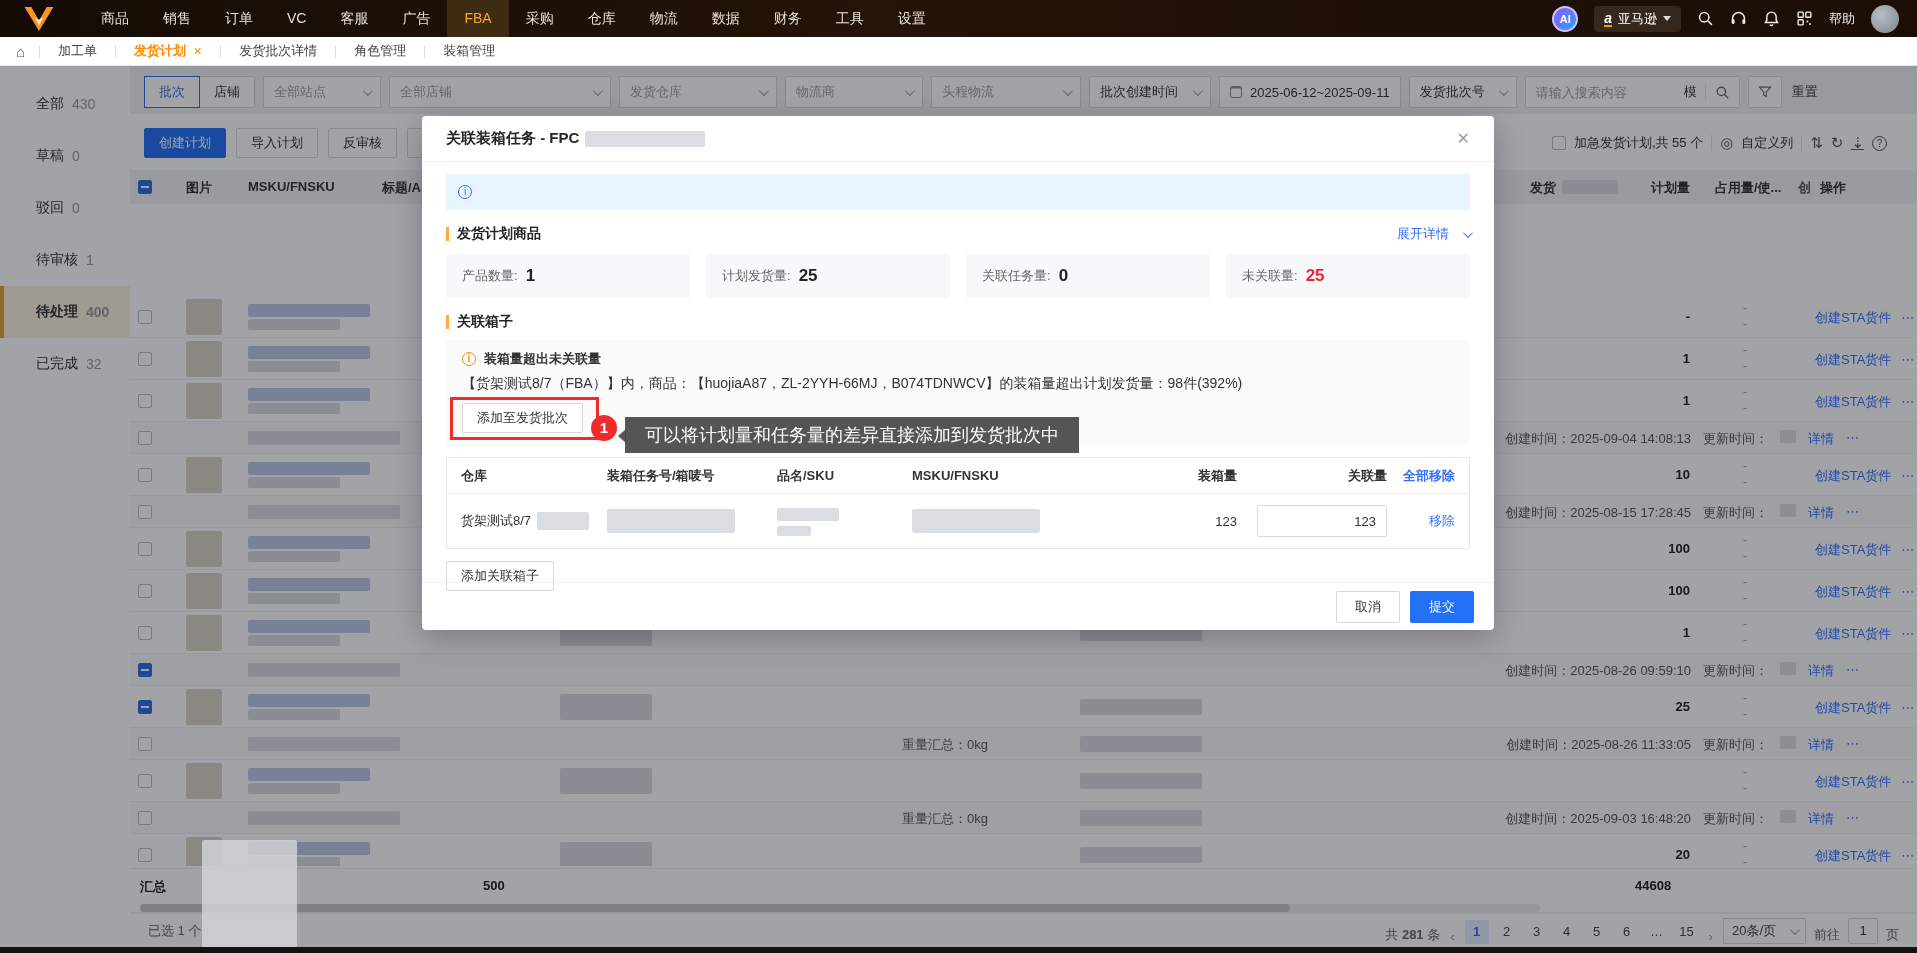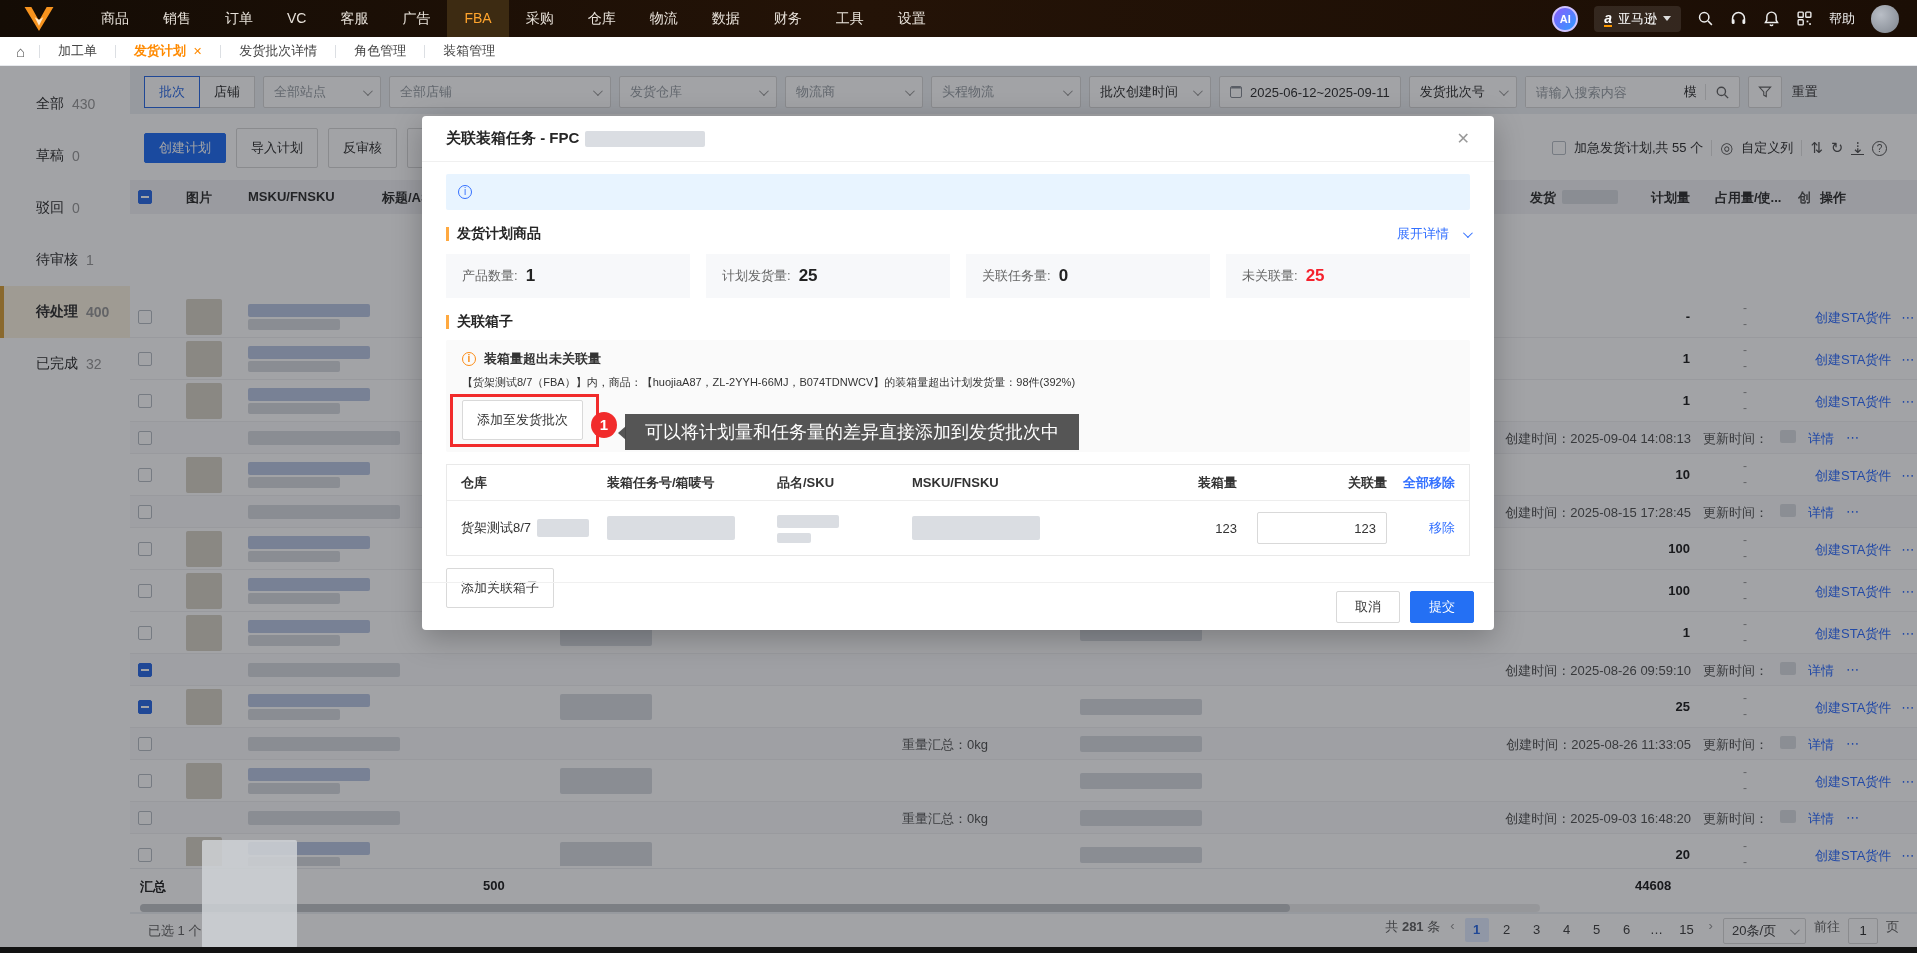"导入计划" .btn-default { height: 40px -> 30px }
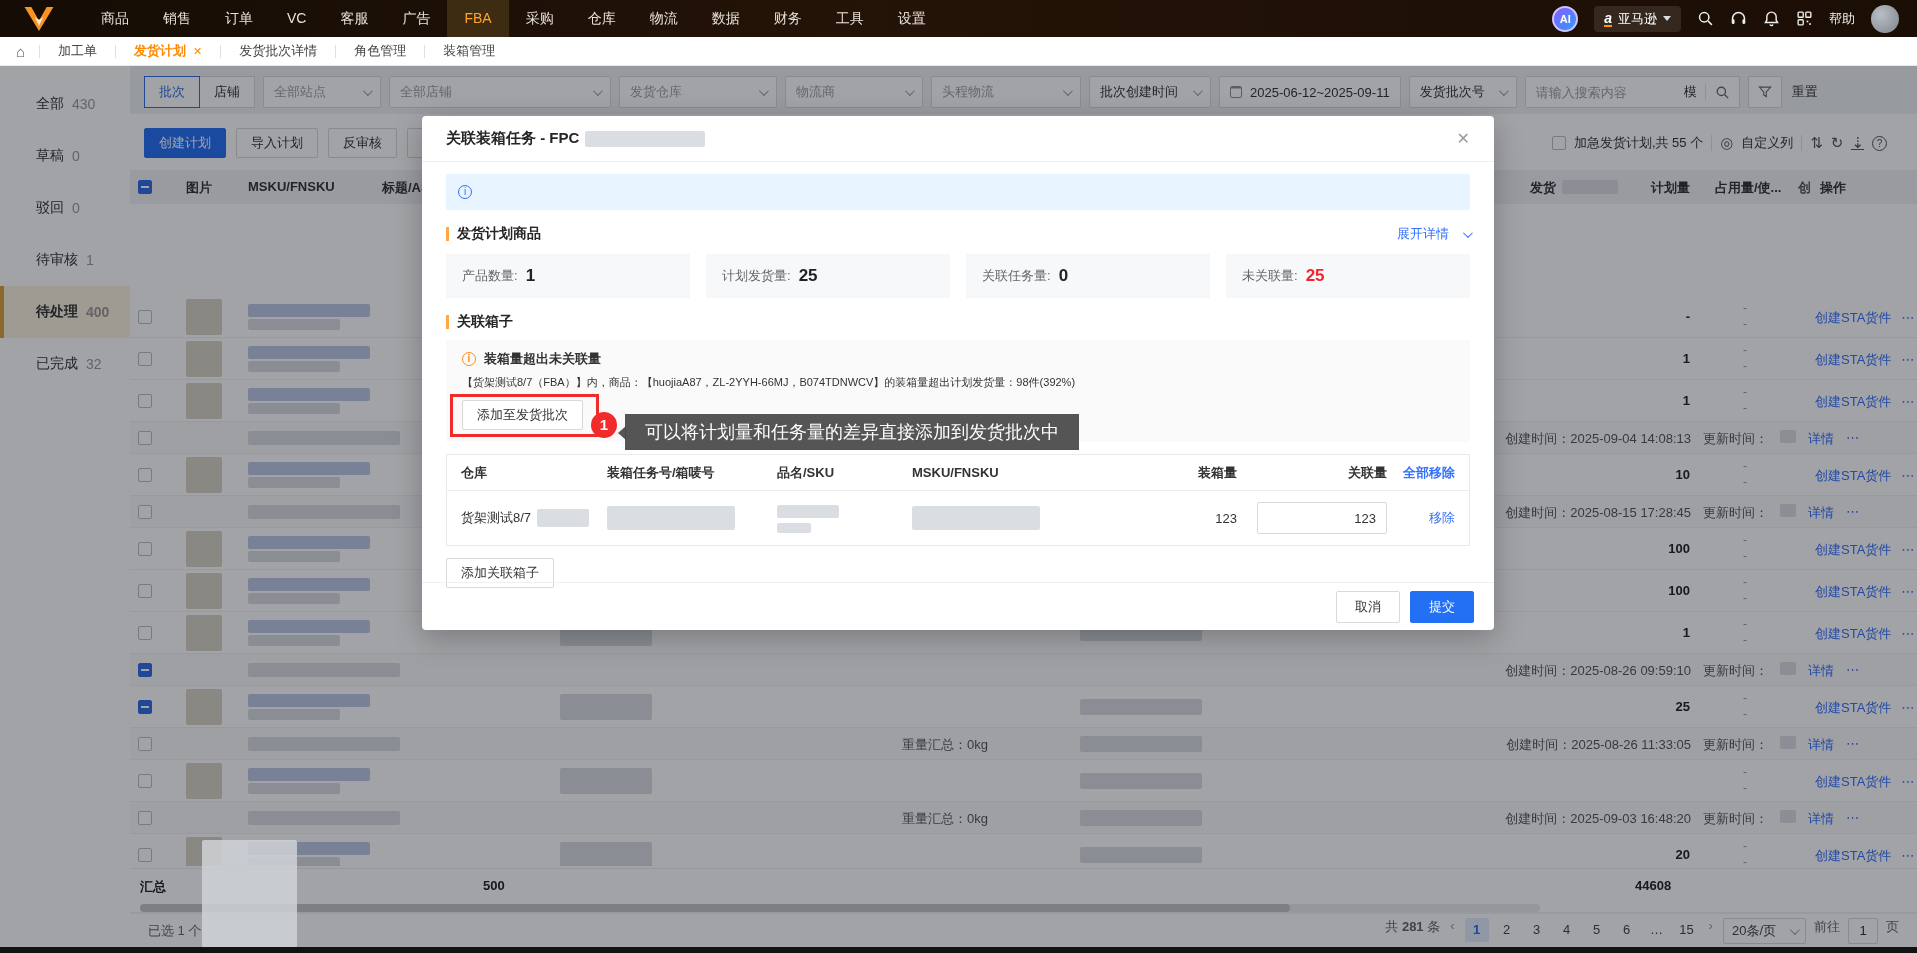"【货架测试8/7（FBA）】内，商品：【huojiaA87，ZL-2YYH-66" .warn-l2 { font-size: 11px -> 14px }
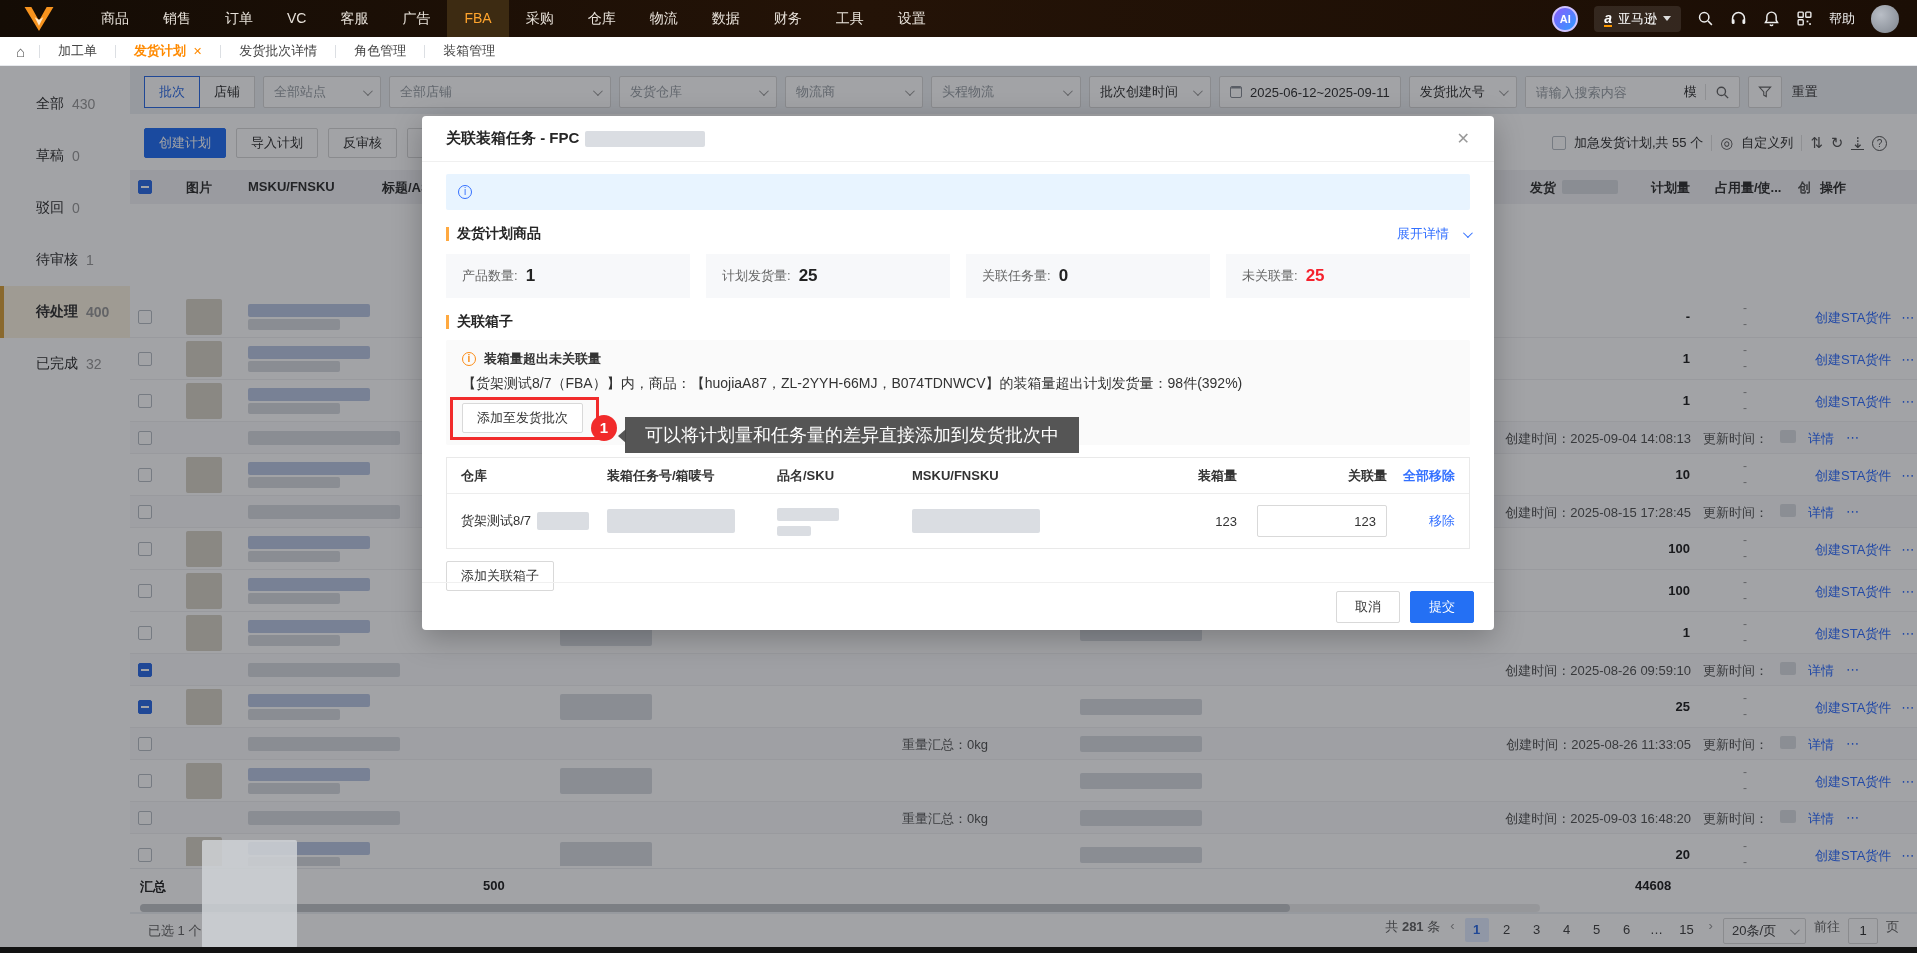"共 281 条" .pag { align-items: flex-start -> flex-end }
